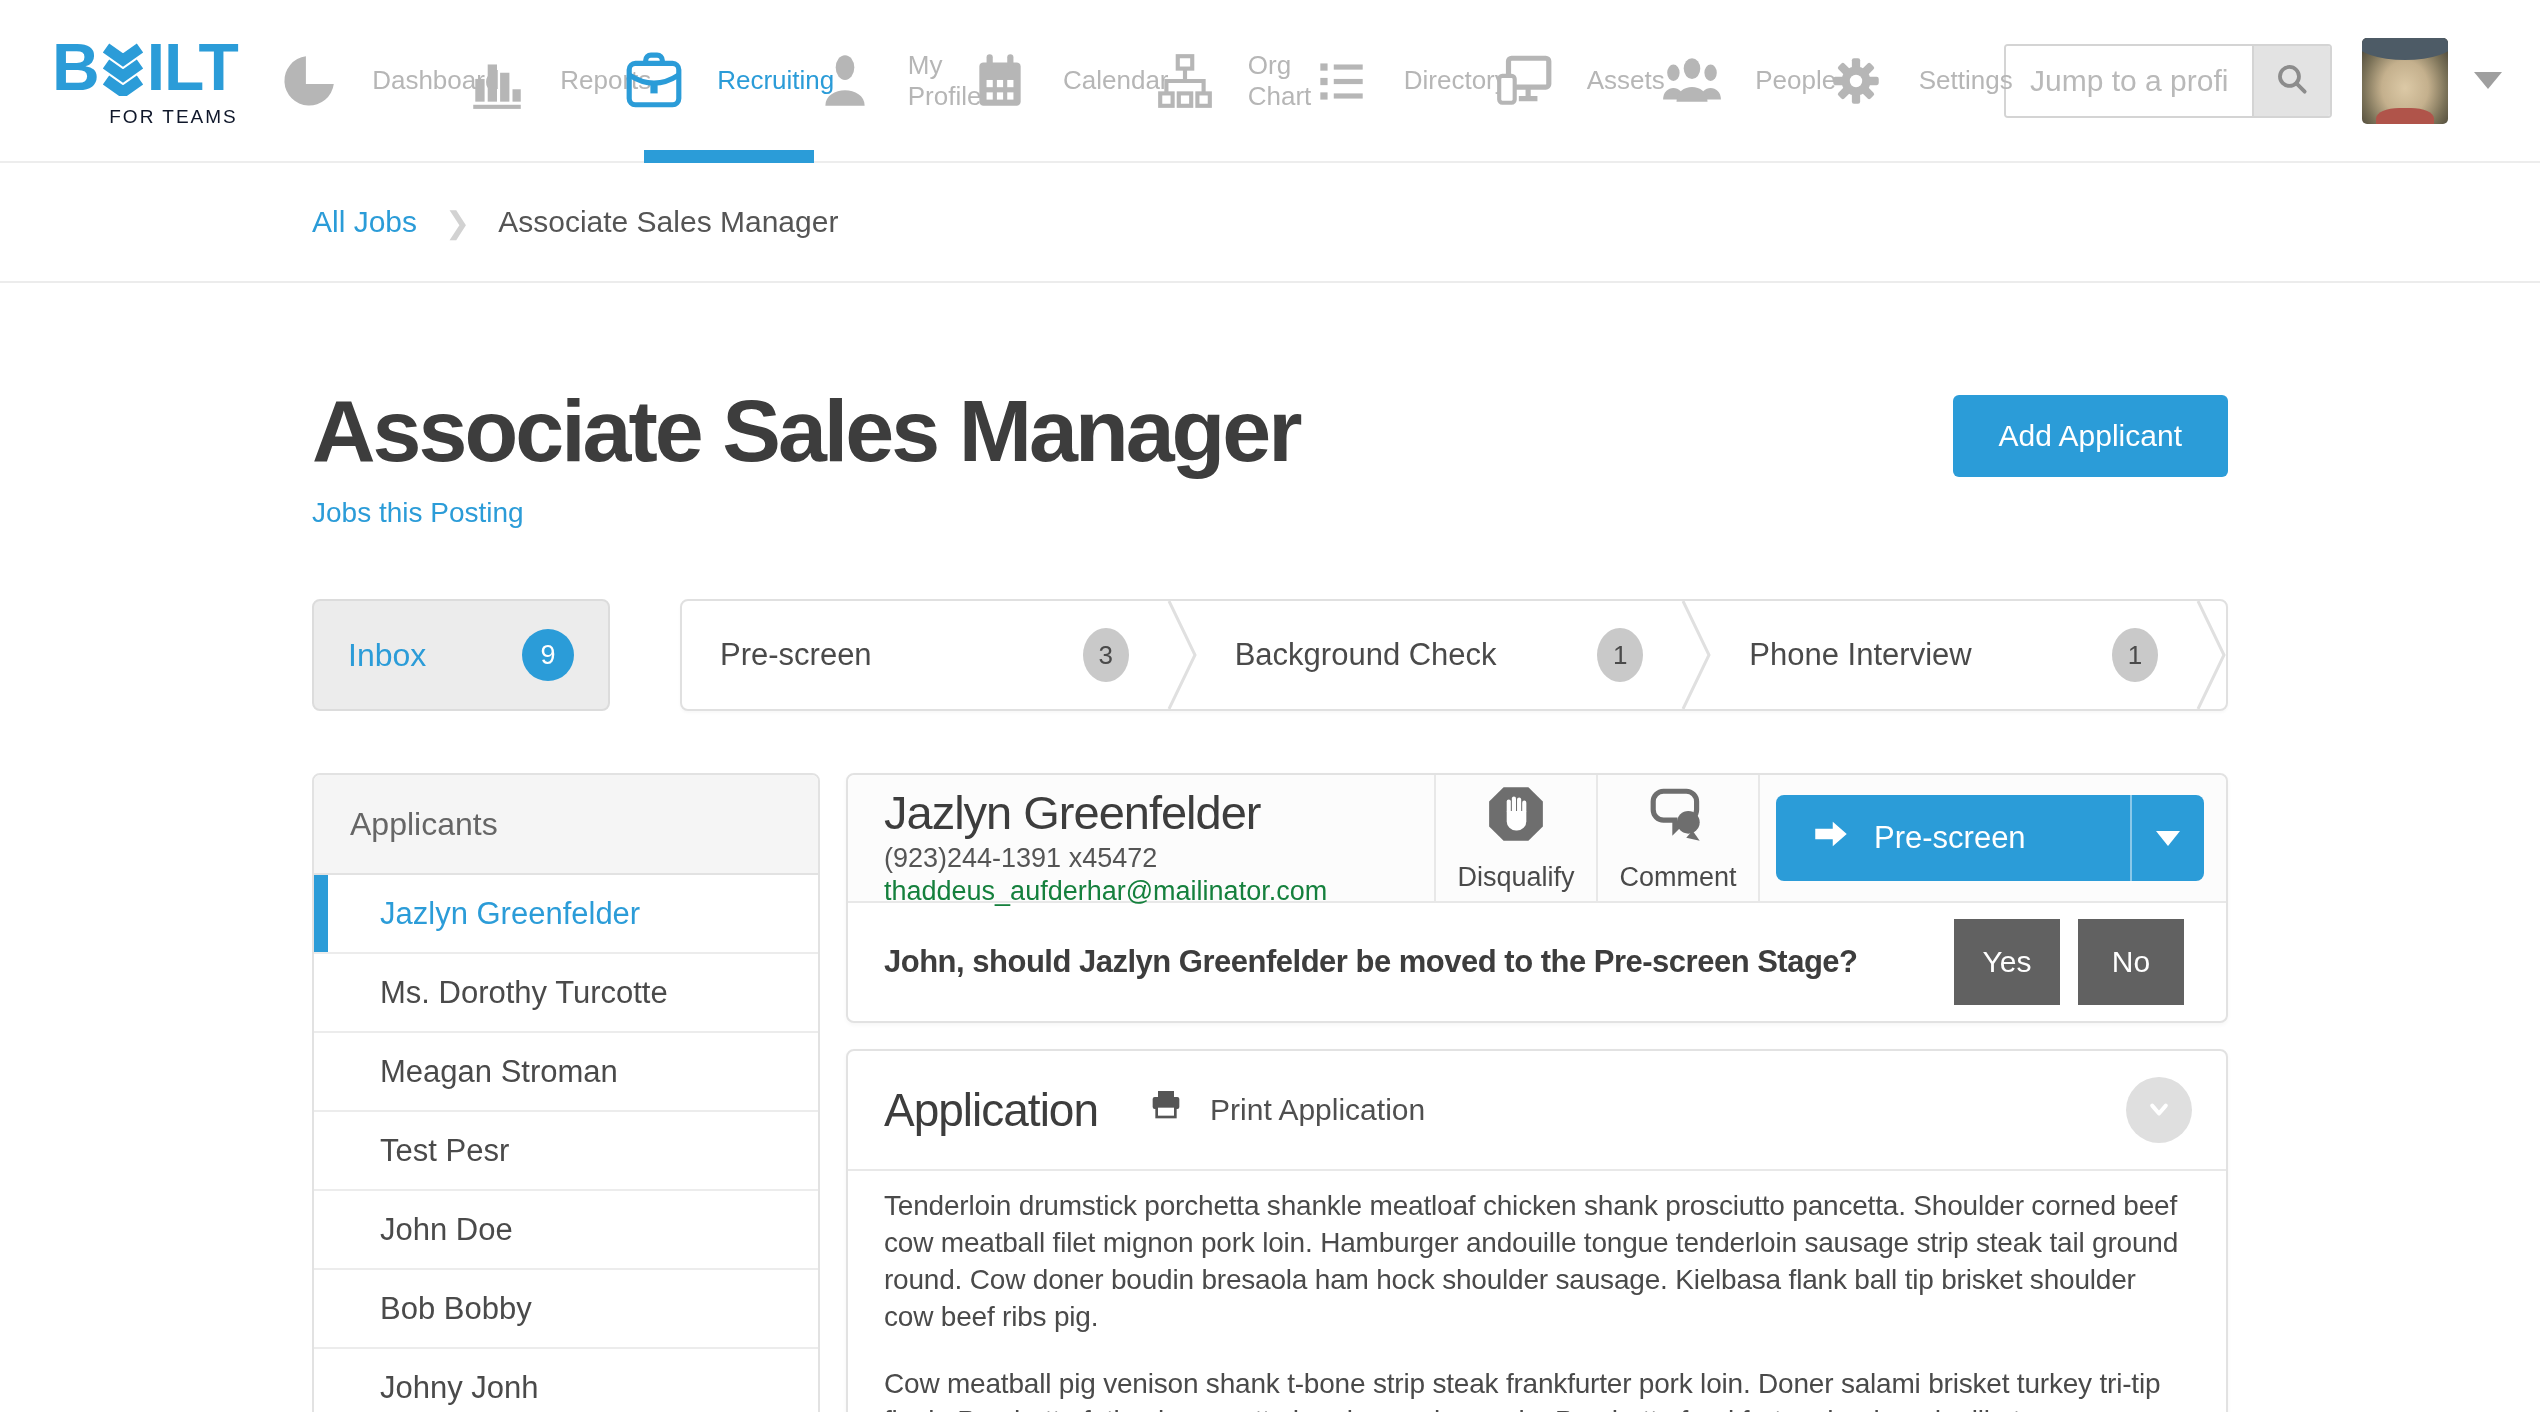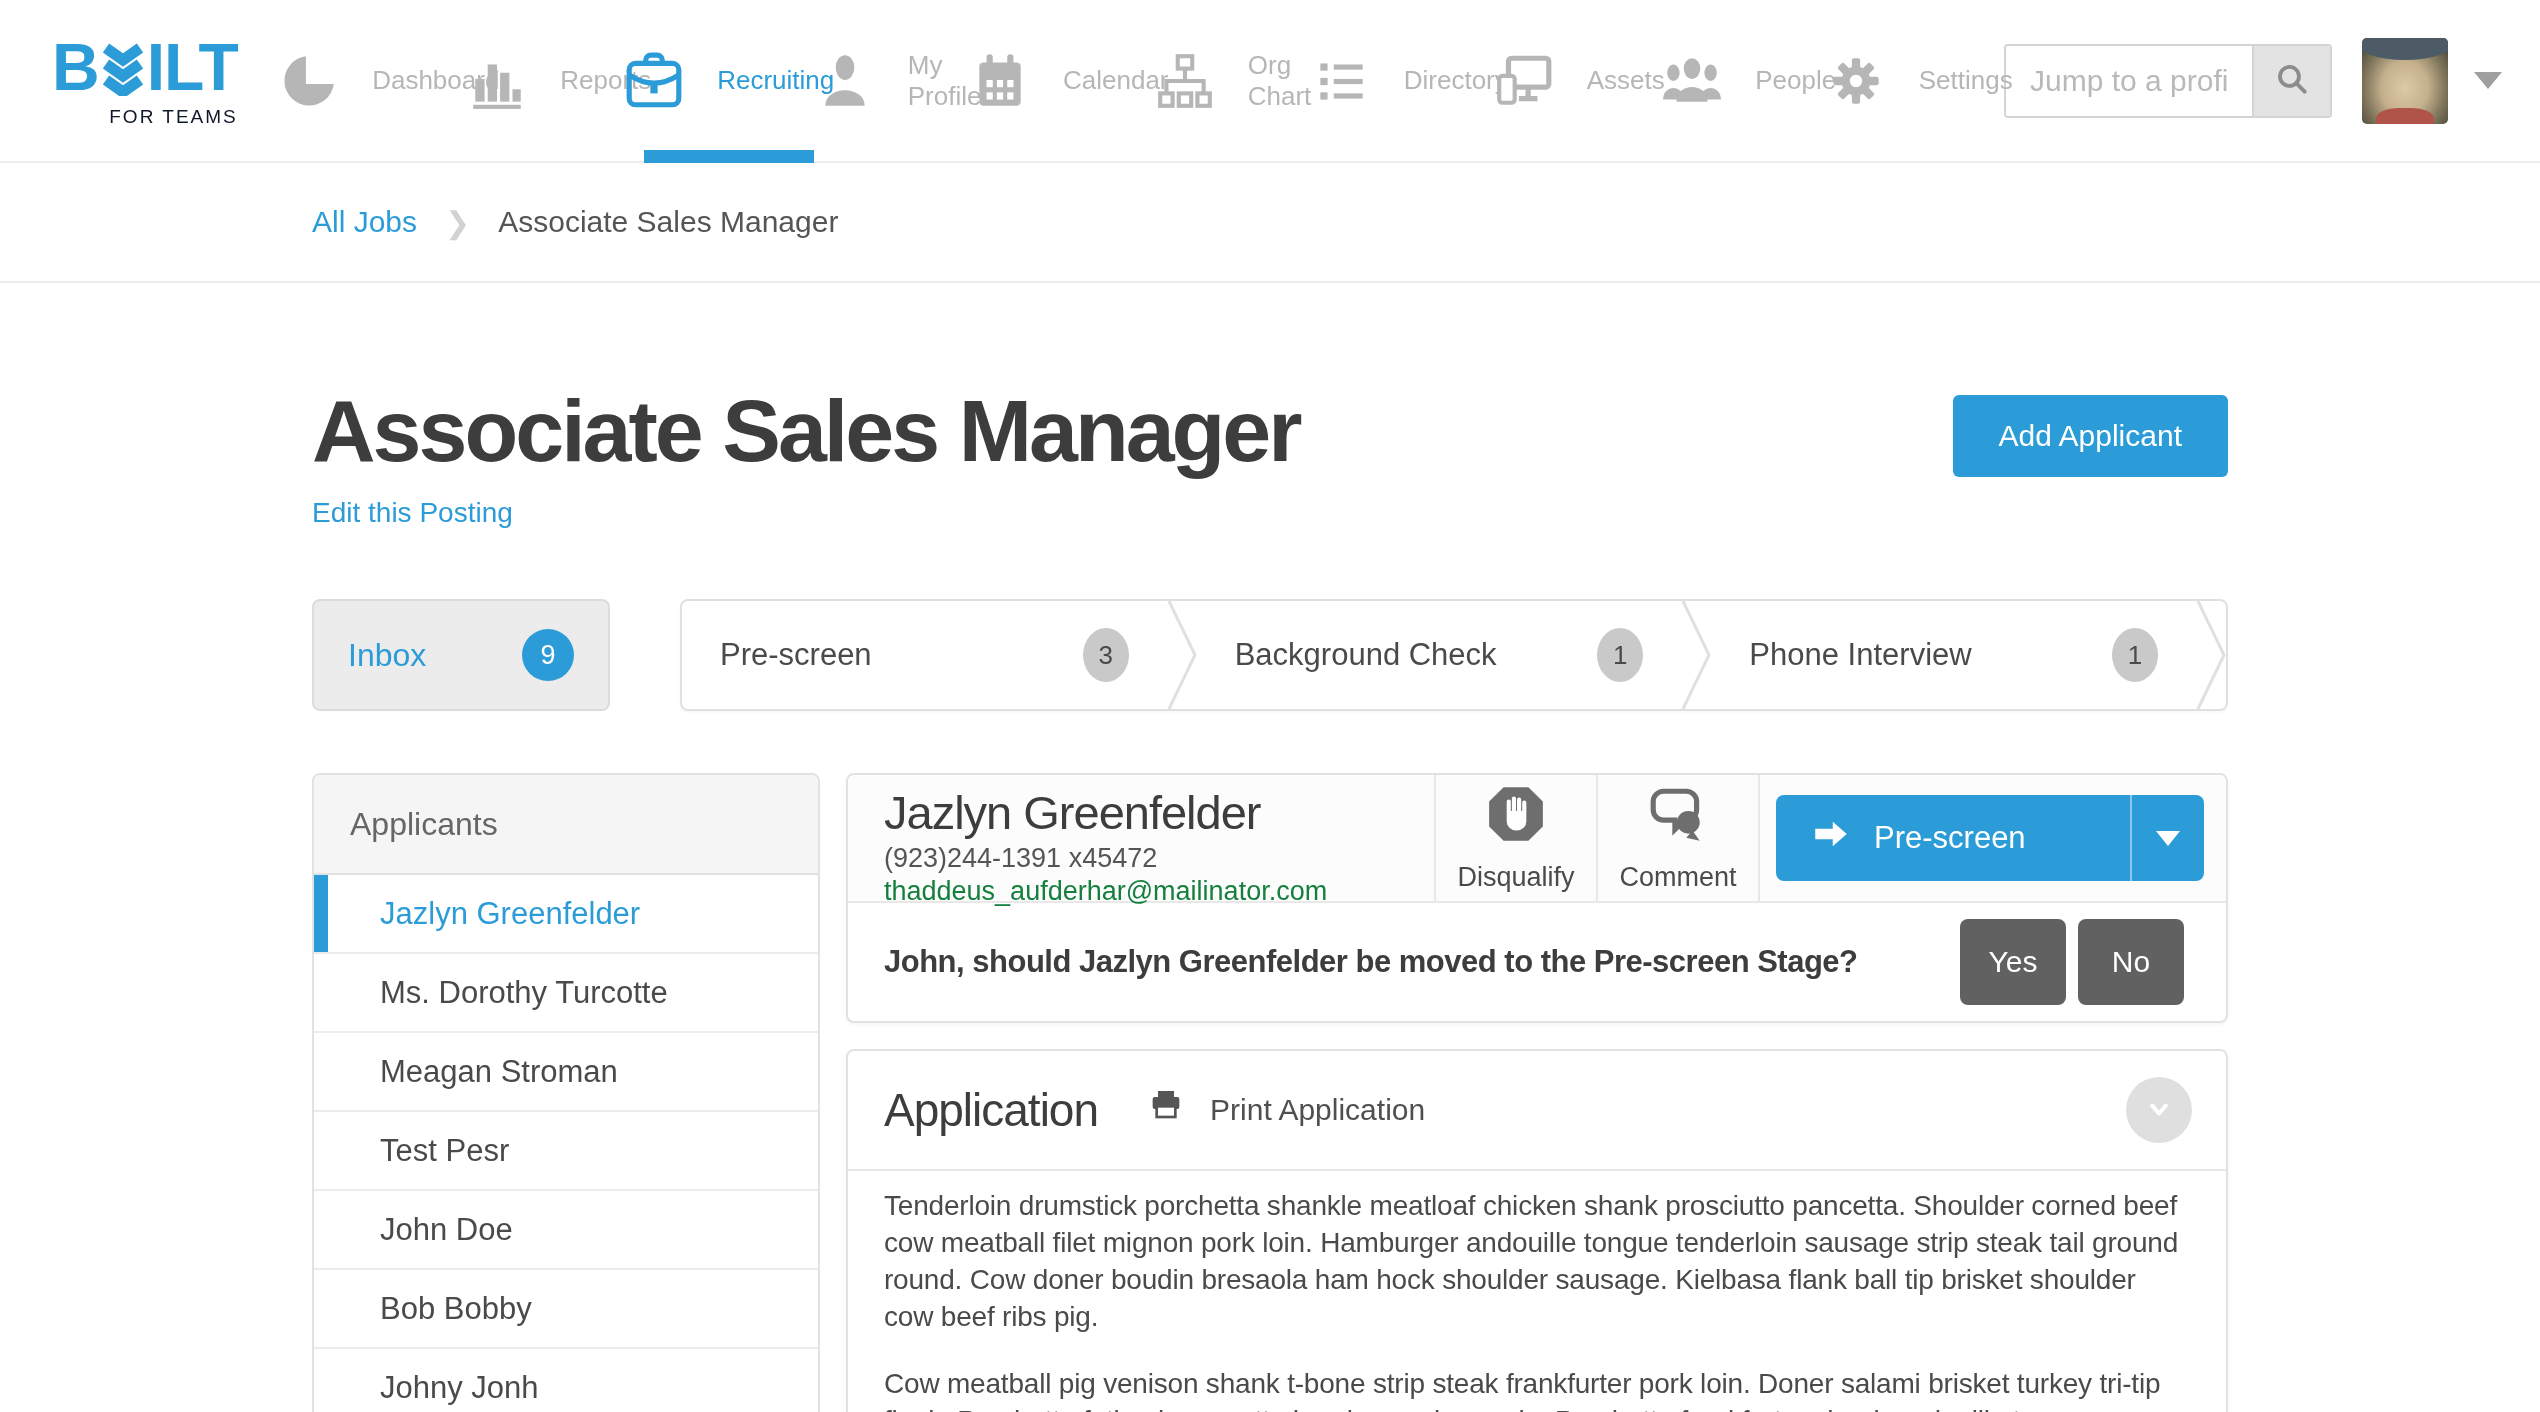"Edit this Posting" a.edit-link { text: Edit -> Jobs }
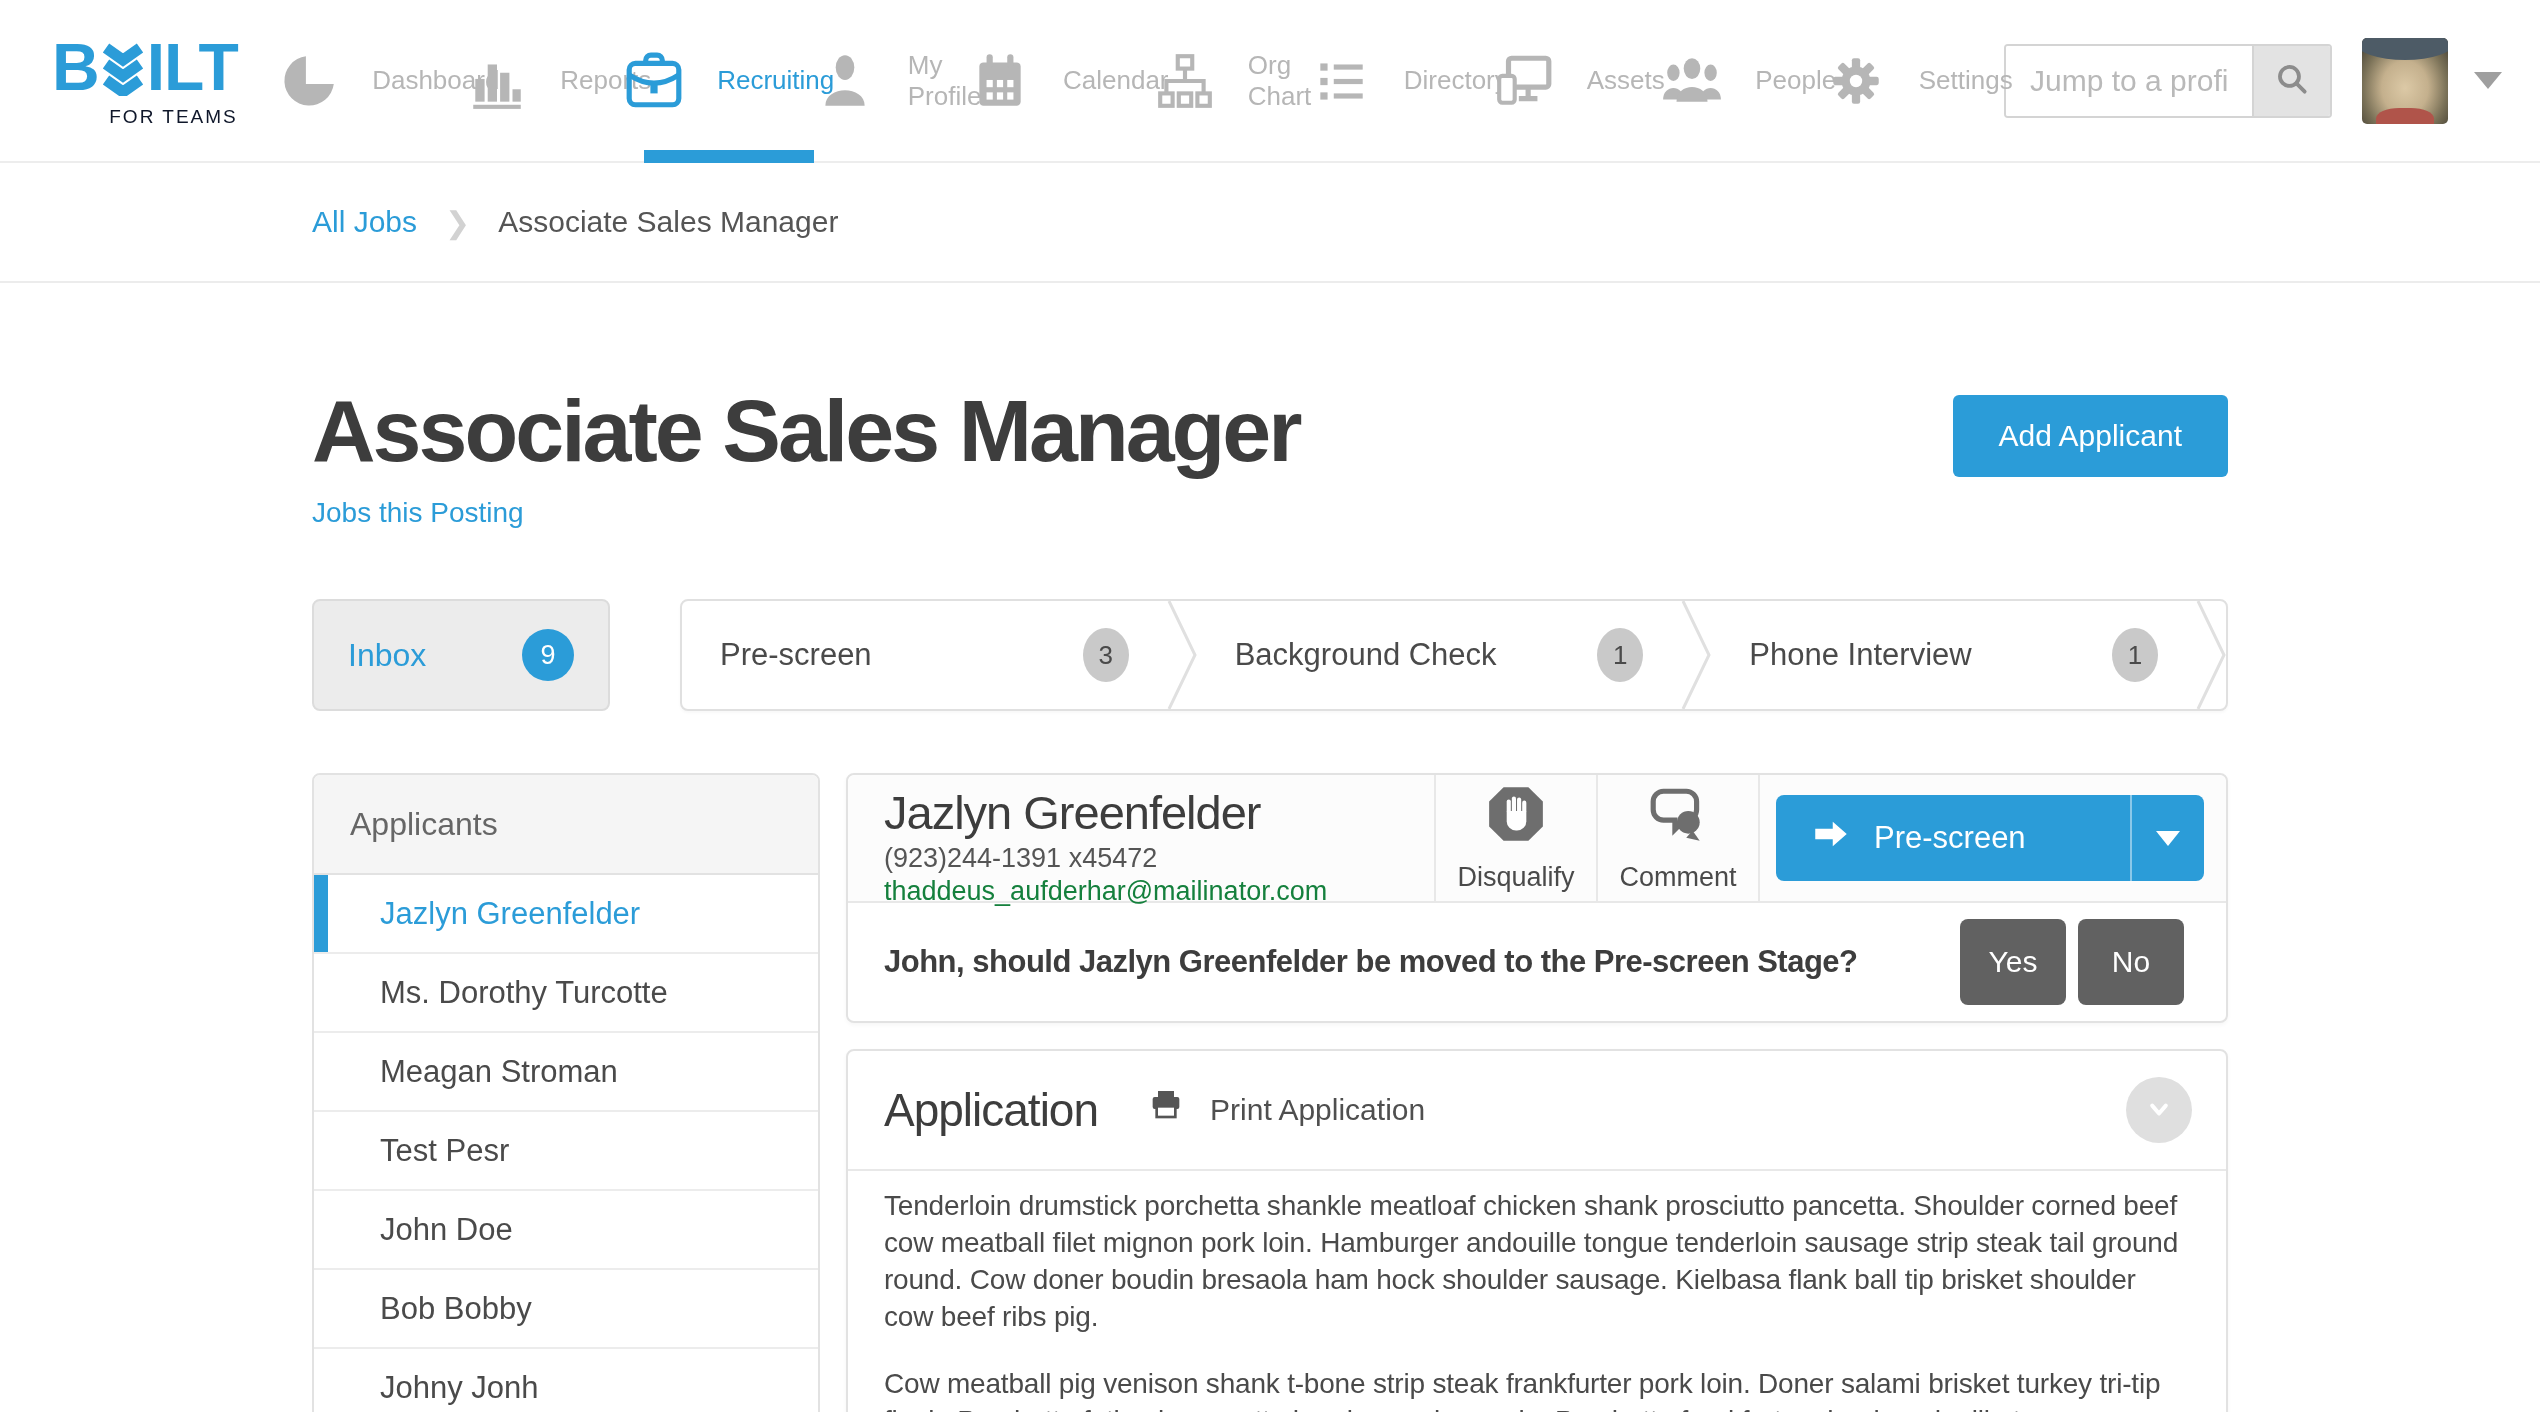"Yes" .yn-btn { border-radius: 8px -> 0; margin-left: 12px -> 18px }
